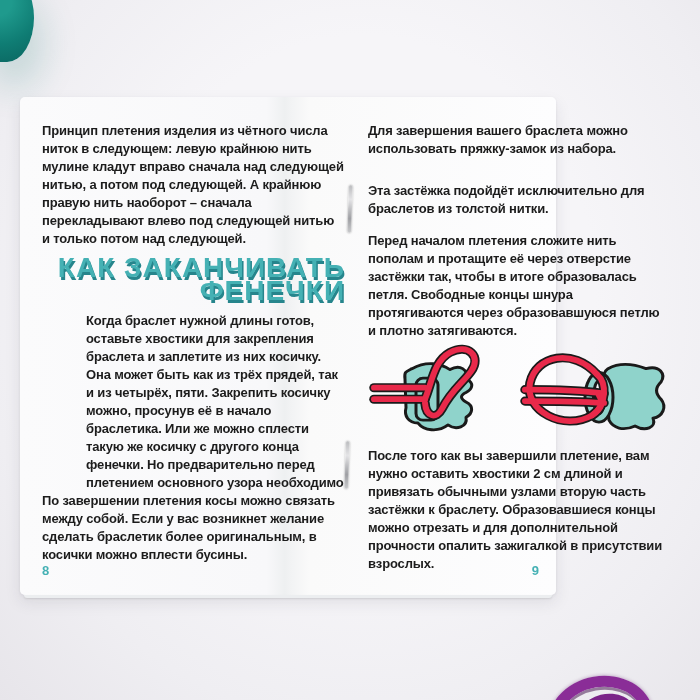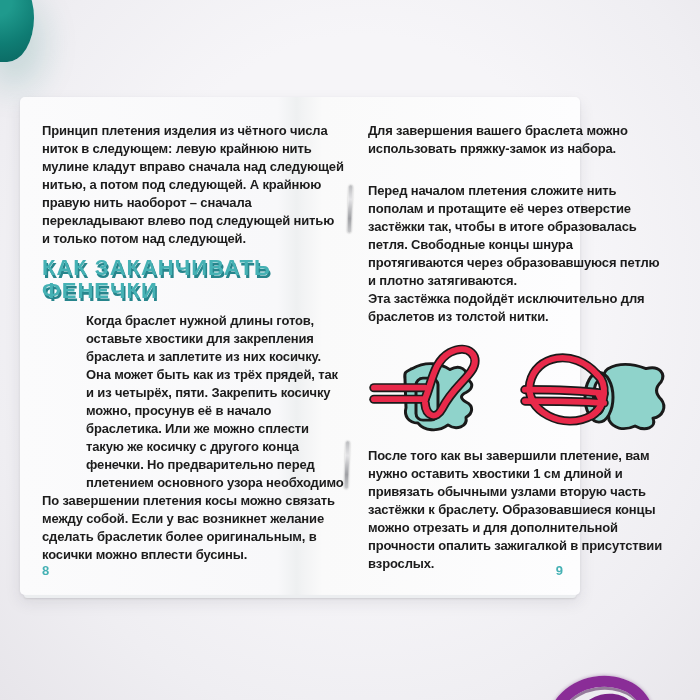"Принцип плетения изделия из чётного" .booklet { padding-left: 24px -> none }
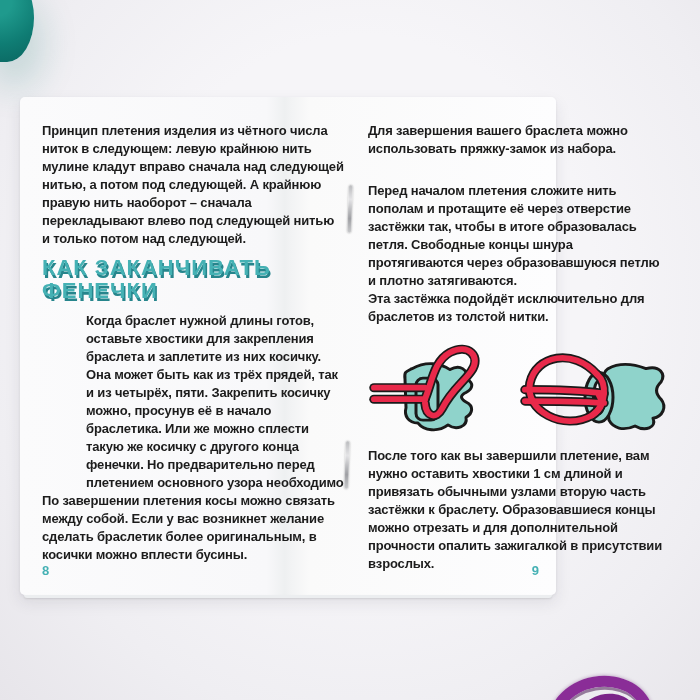"Перед началом плетения сложите нить" p.para { order: before "Эта застёжка подойдёт исключительно для" -> after "Эта застёжка подойдёт исключительно для" }
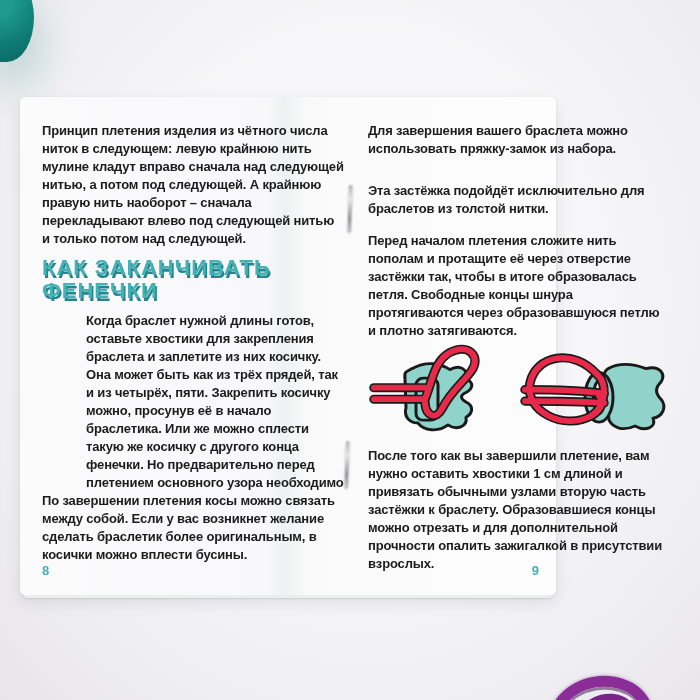"КАК ЗАКАНЧИВАТЬ" .chapter-heading { font-size: 22px -> 28px; text-align: left -> right }
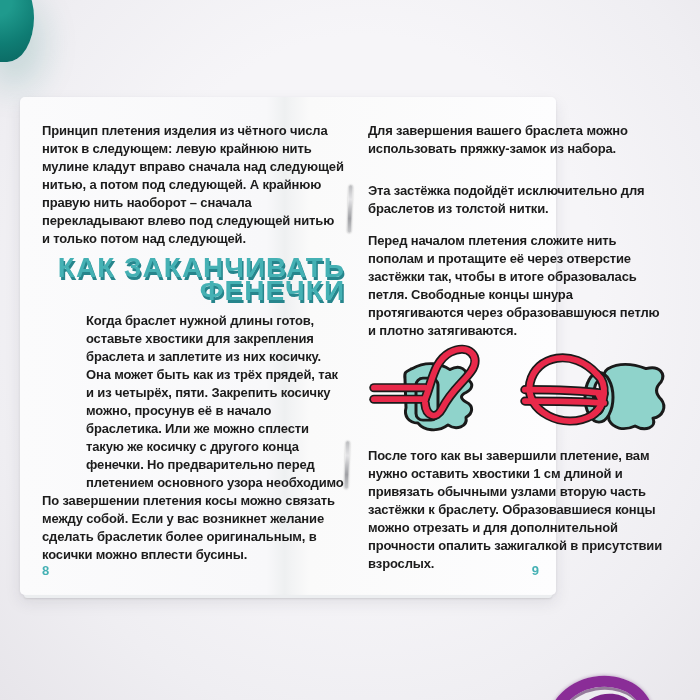"После того как вы завершили" p.para { text: 1 -> 2 }
